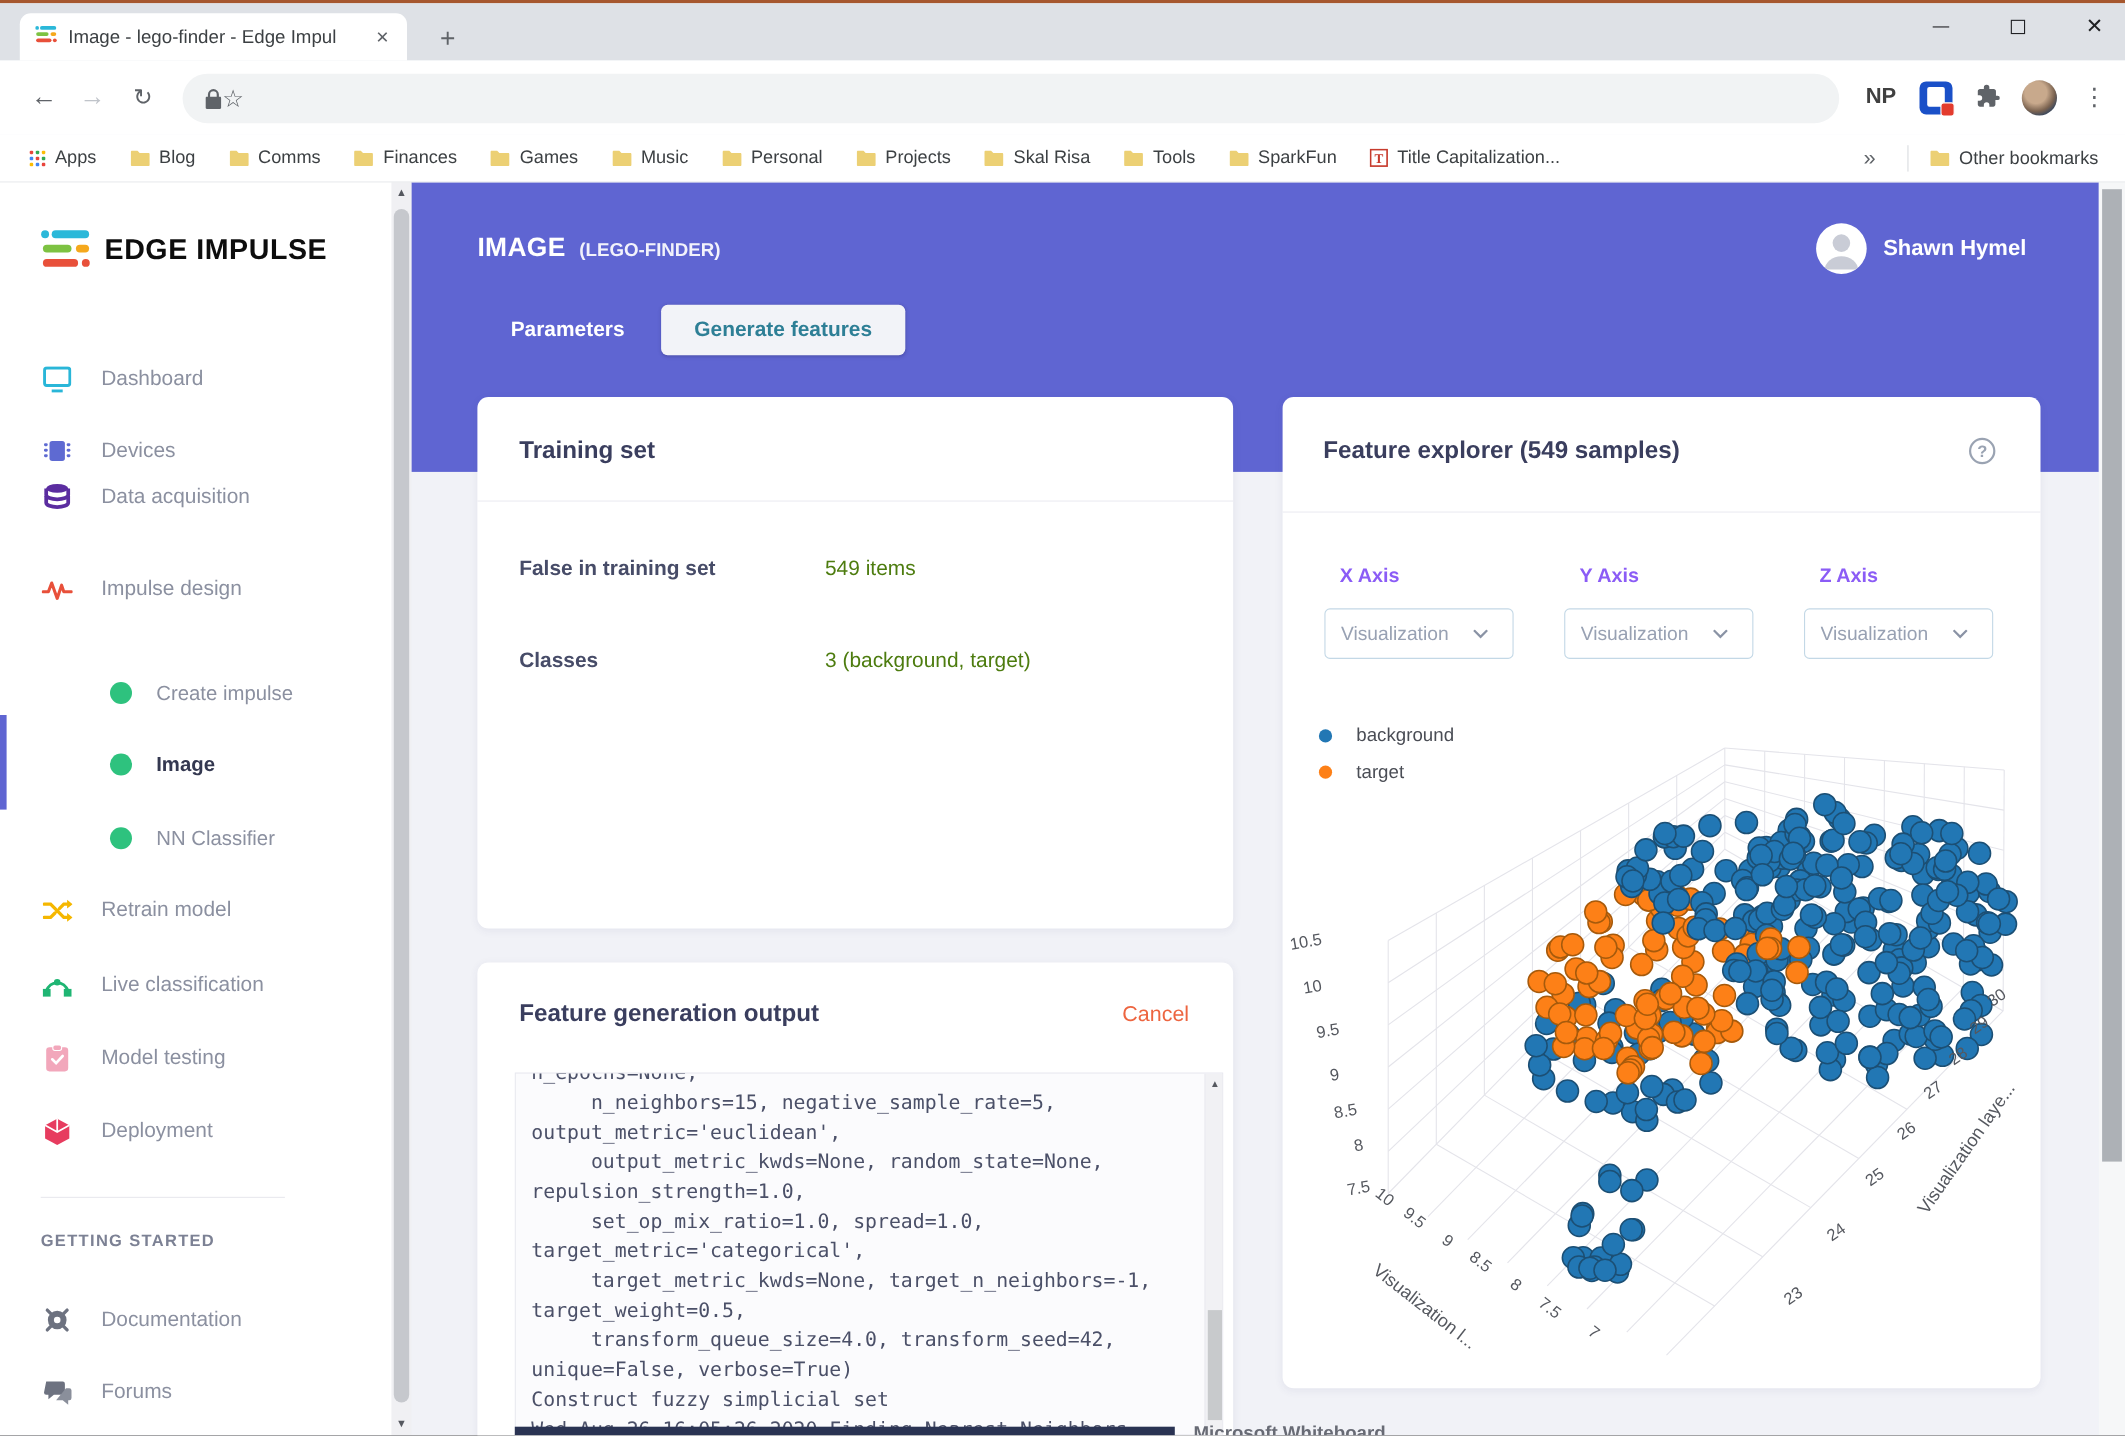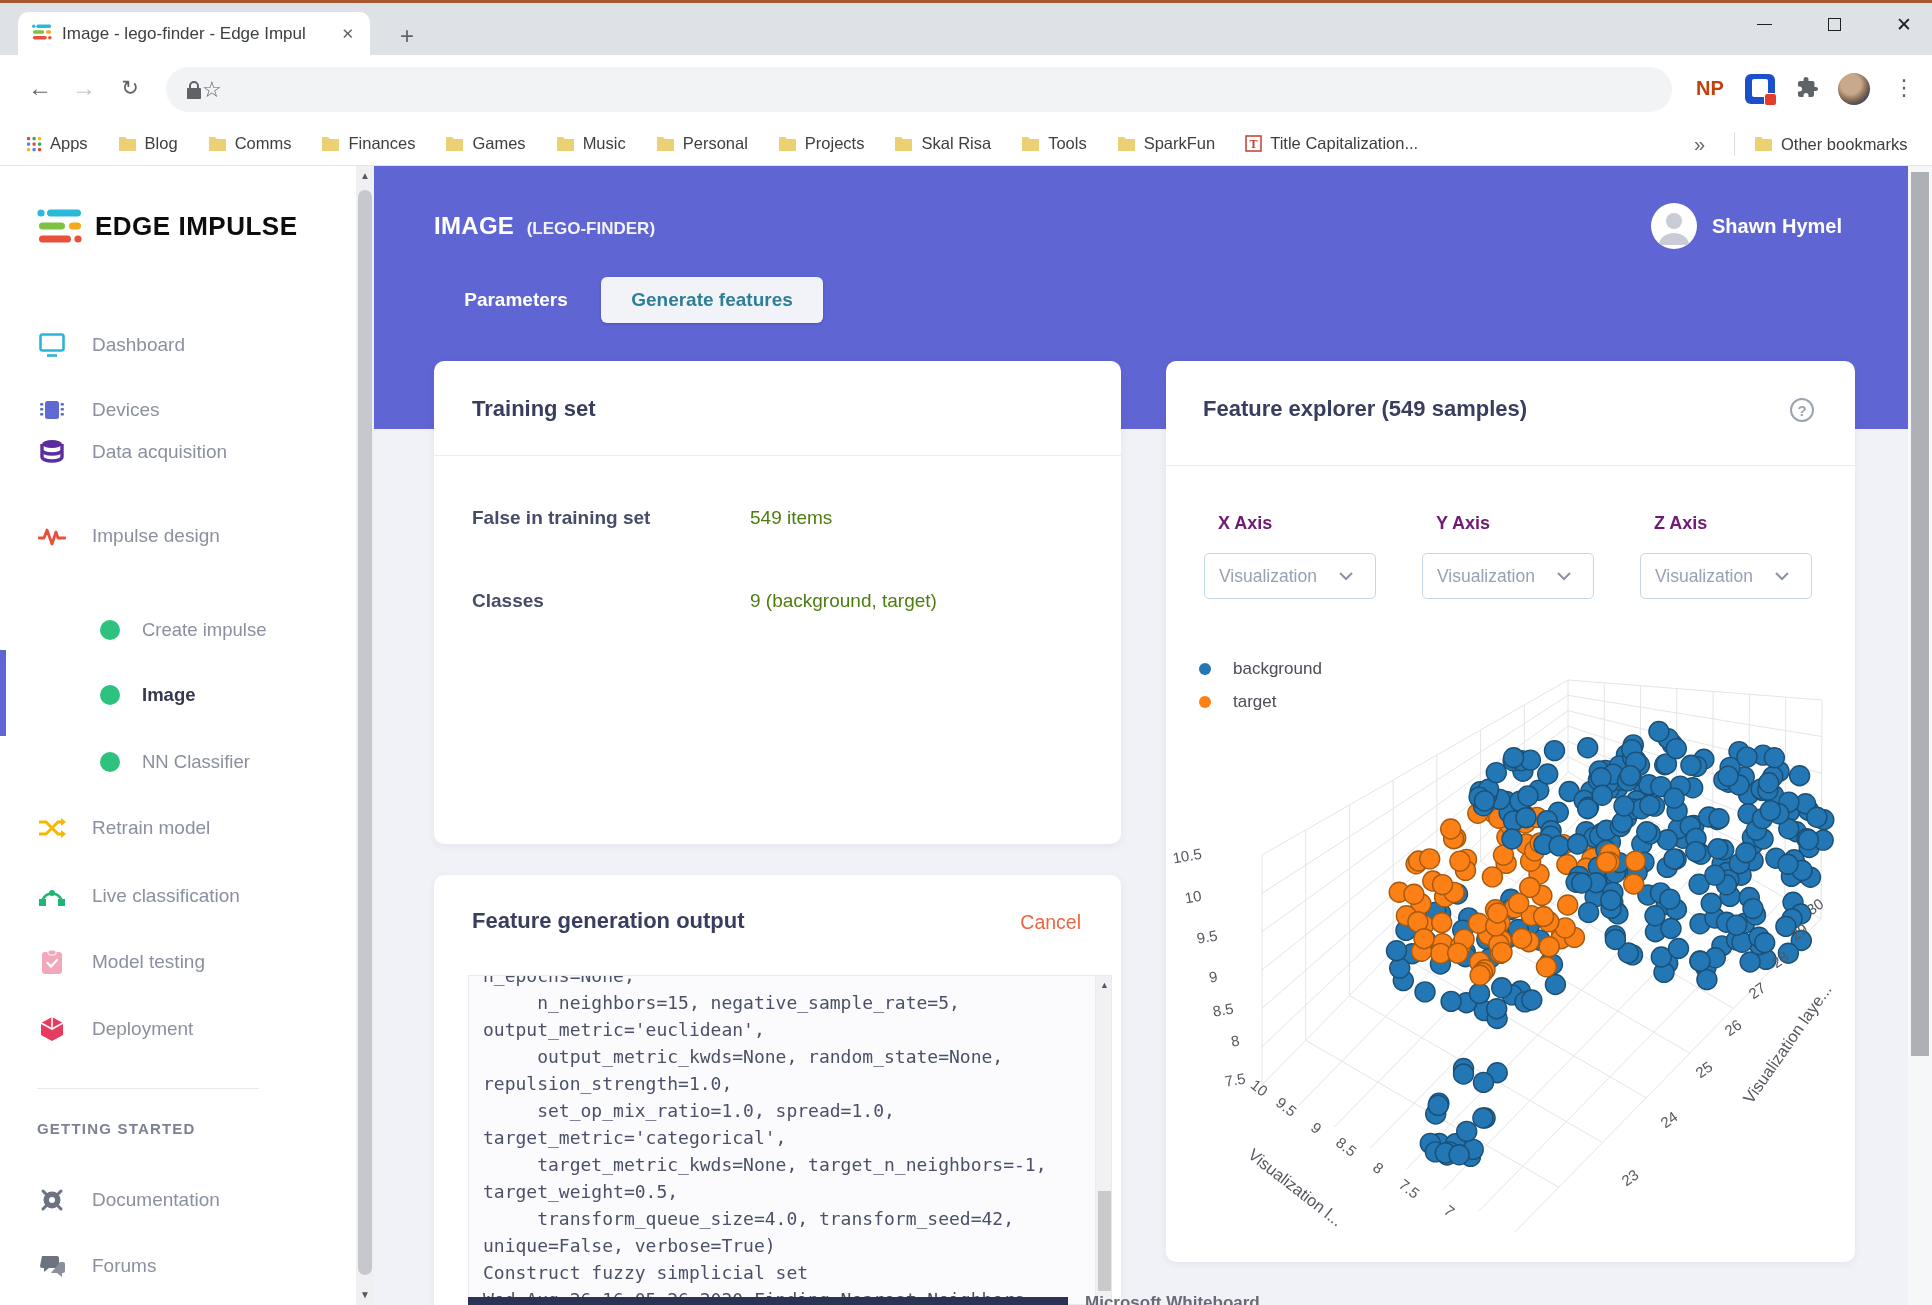"NP" #np-badge { color: #c2410c -> #404040 }
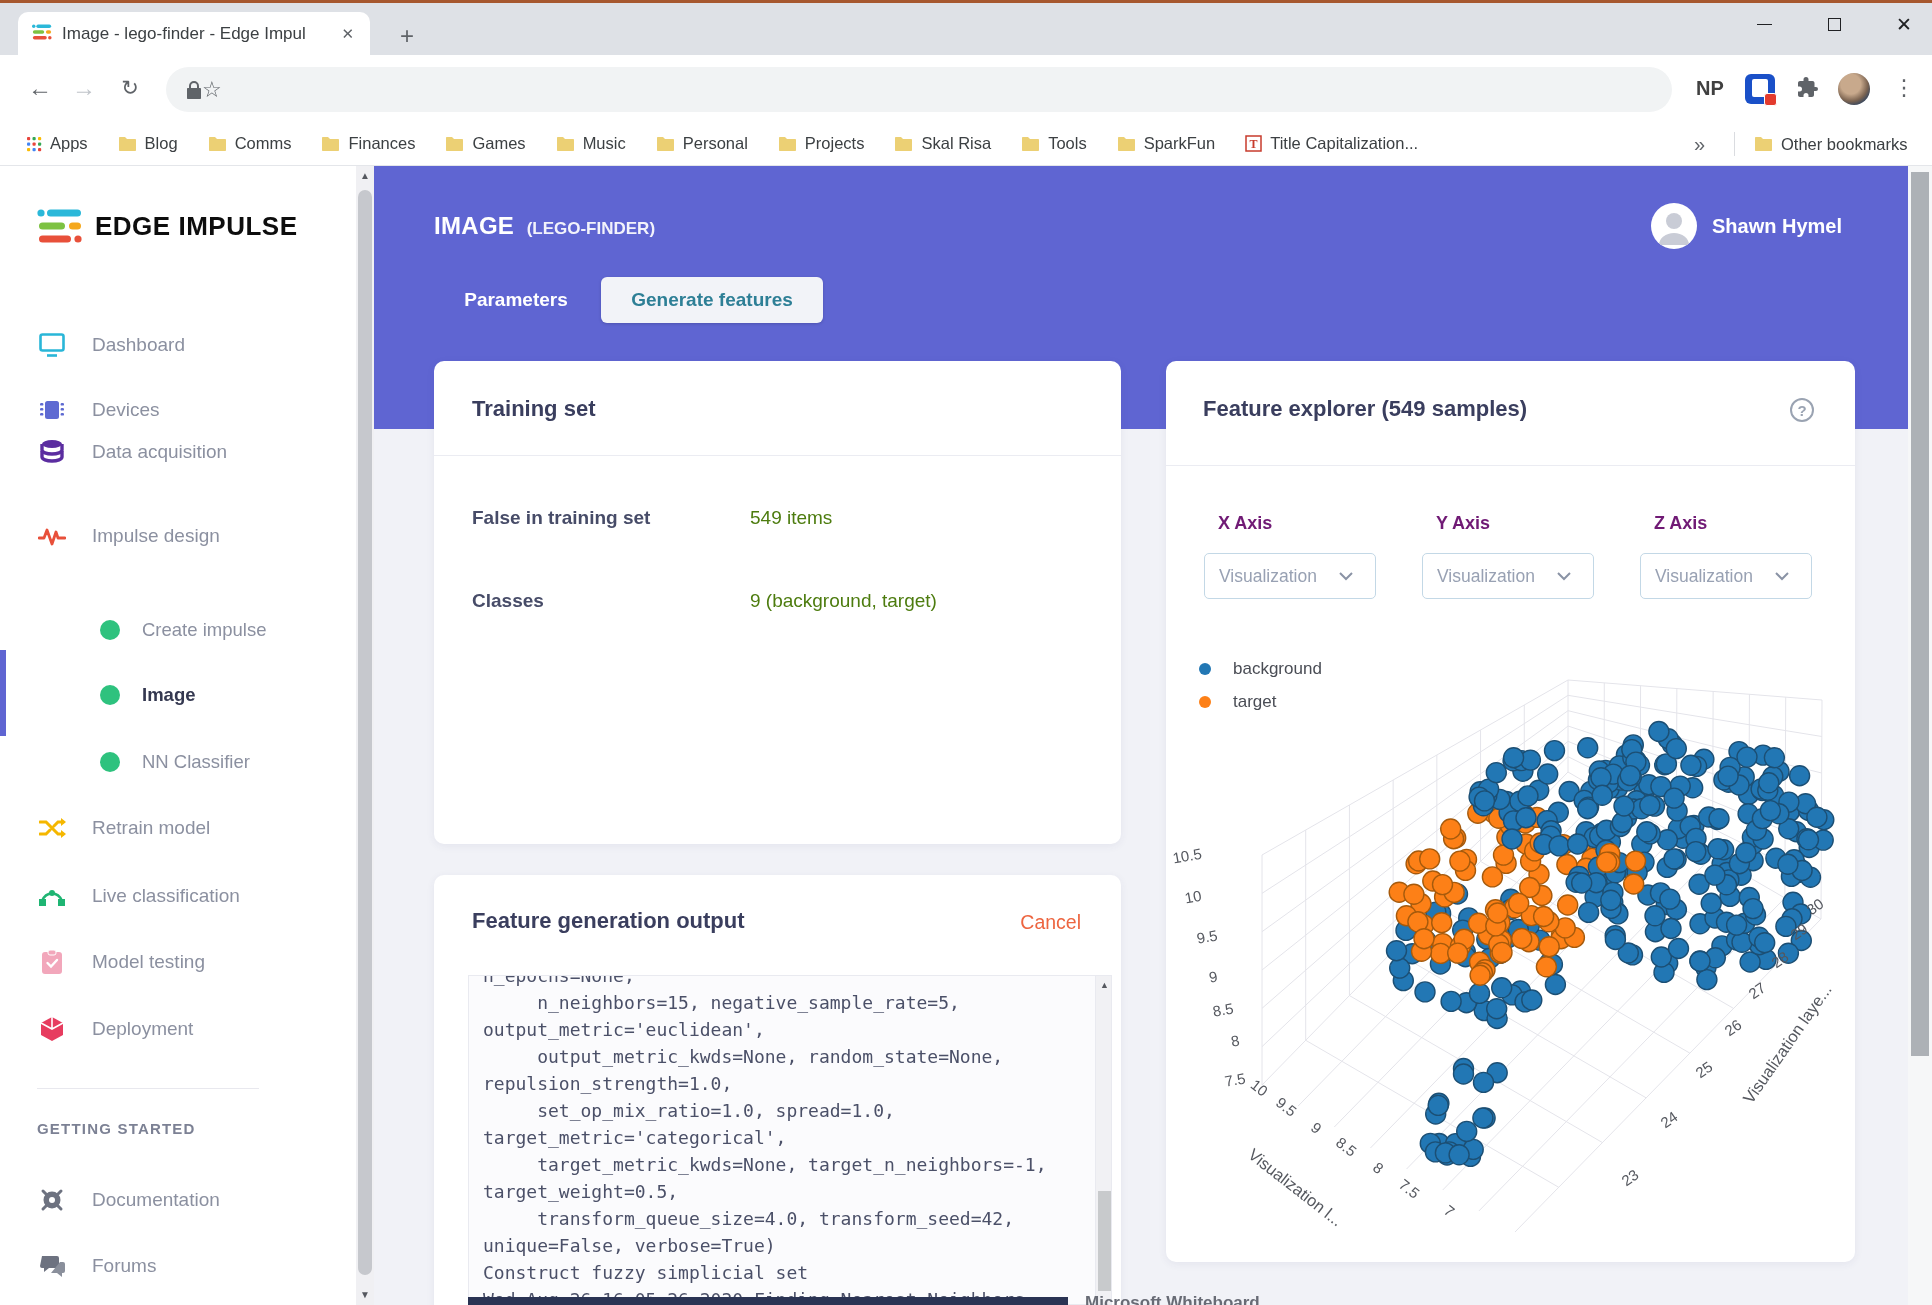"X Axis" .axis-label { color: #701a75 -> #8b5cf6 }
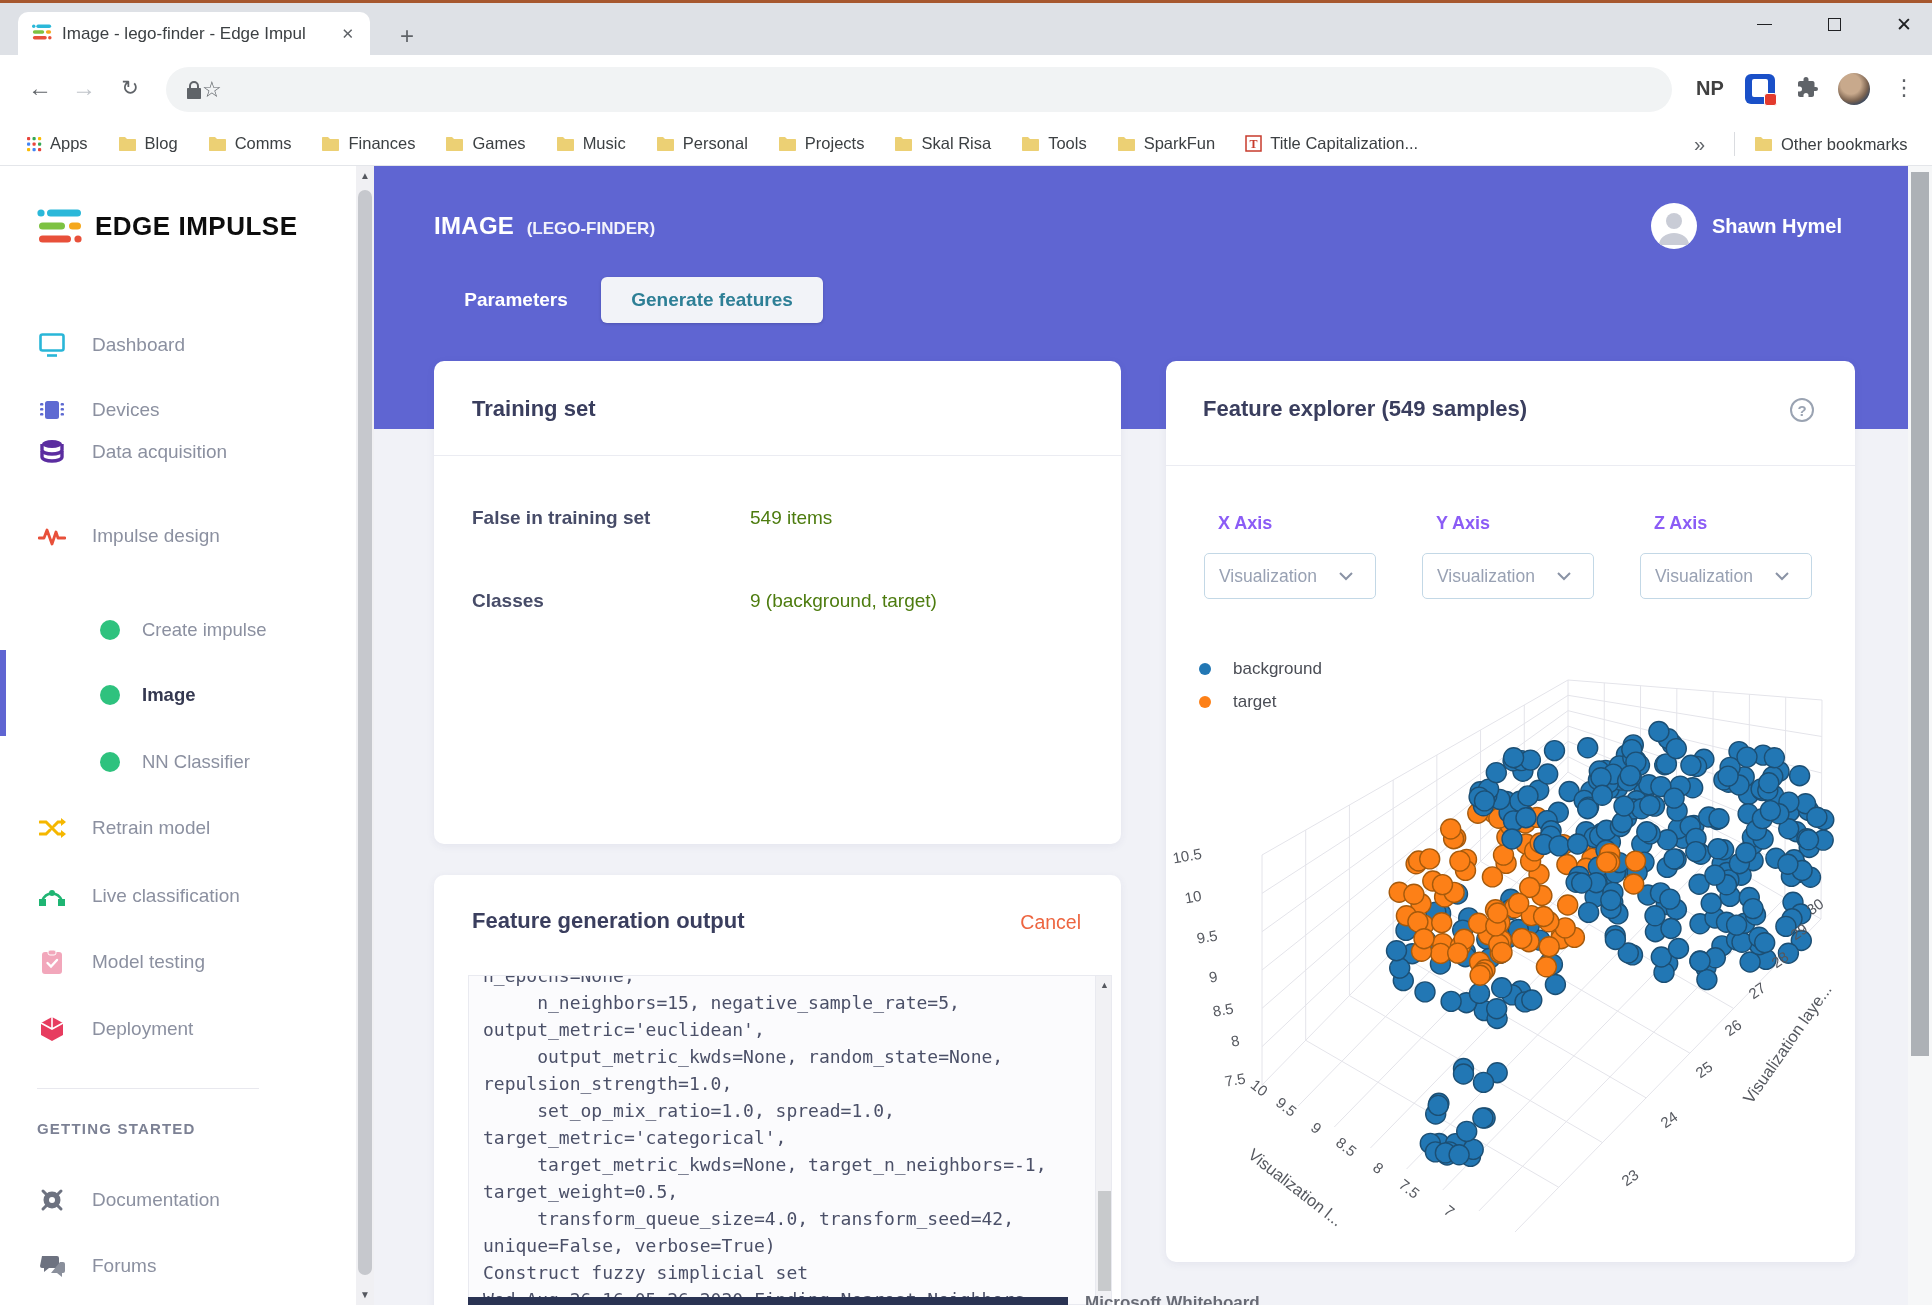"9 (background, target)" div.ts-row-value { text: 9 -> 3 }
